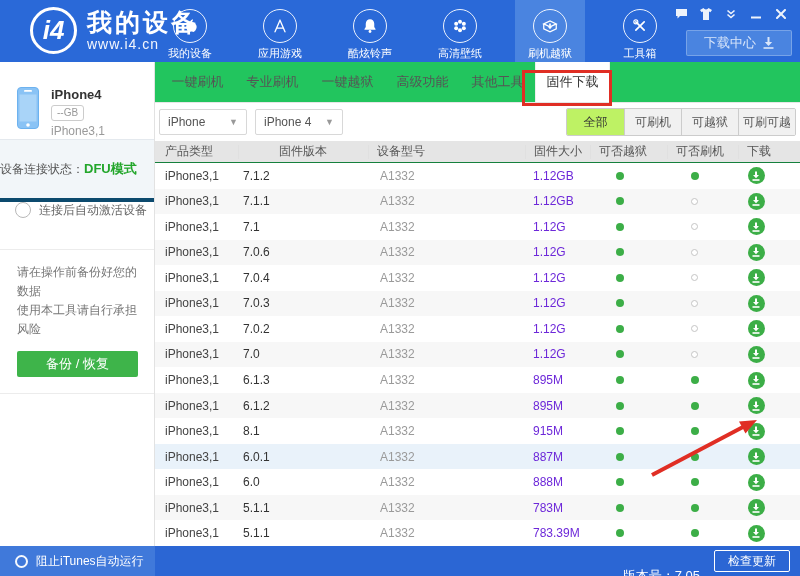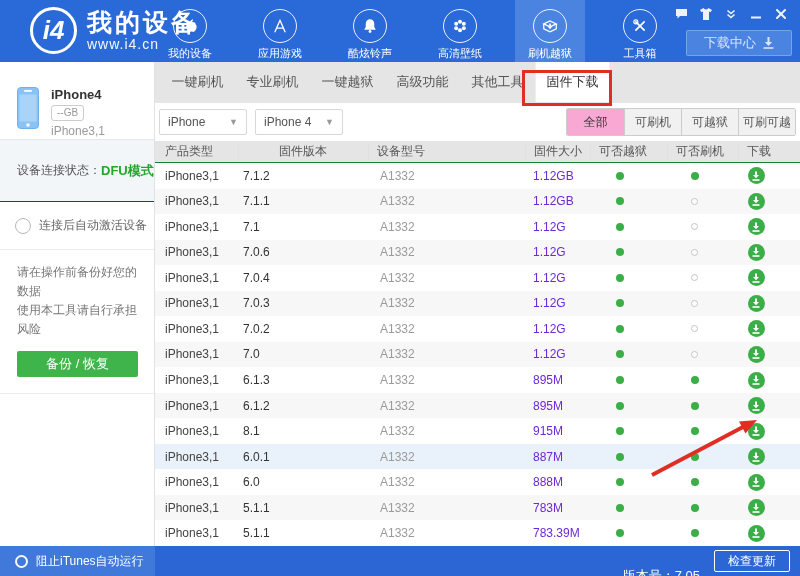"一键刷机" .tabbar { background: #e5e5e5 -> #22c55e }
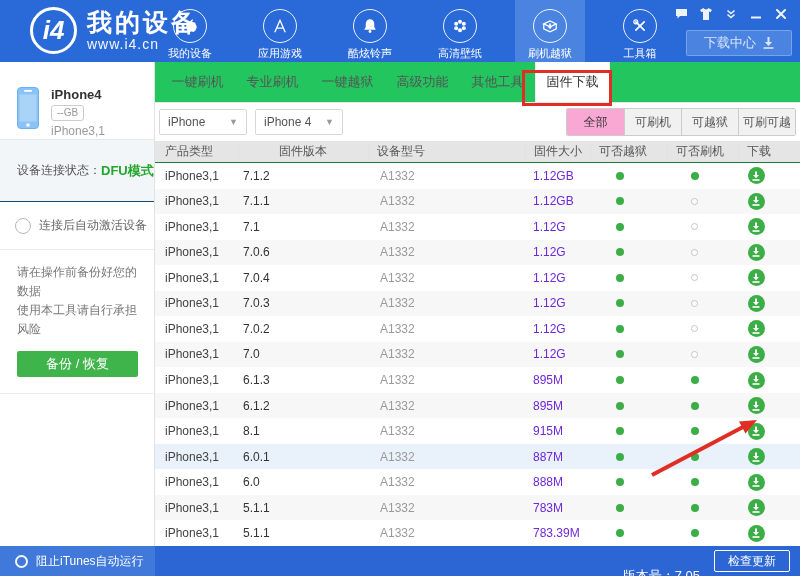"全部" .filter-btn.active { background: #f9a8d4 -> #bef264 }
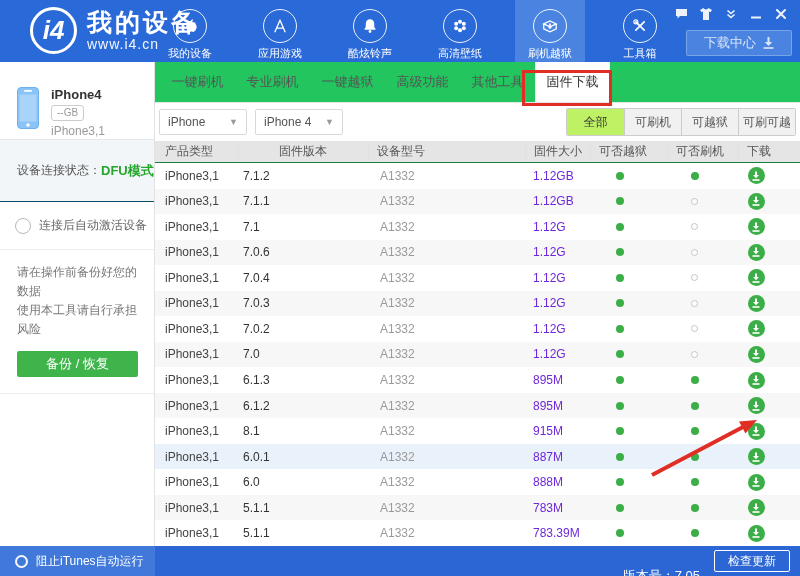"设备连接状态：" .dfu-band { border-bottom: 1px solid #0c4a6e -> 4px solid #0c4a6e; padding-left: 17px -> none }
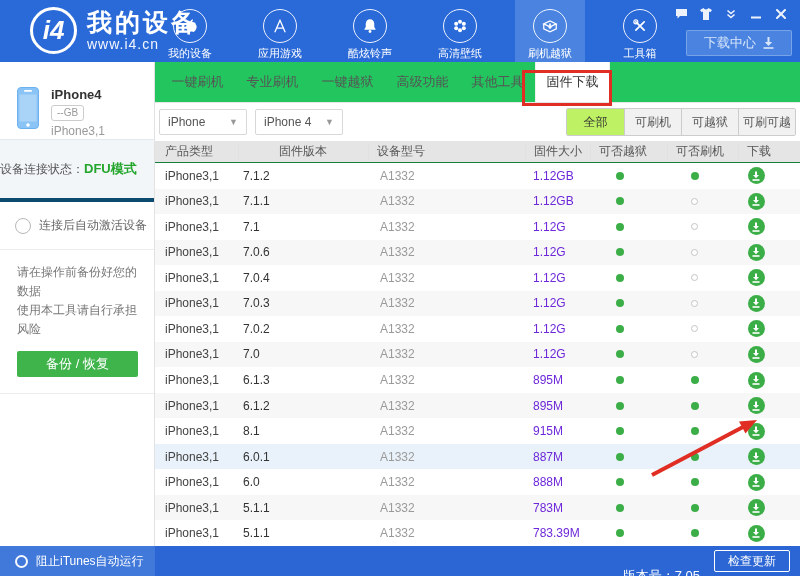"连接后自动激活设备" .activate-row { align-items: center -> flex-start }
